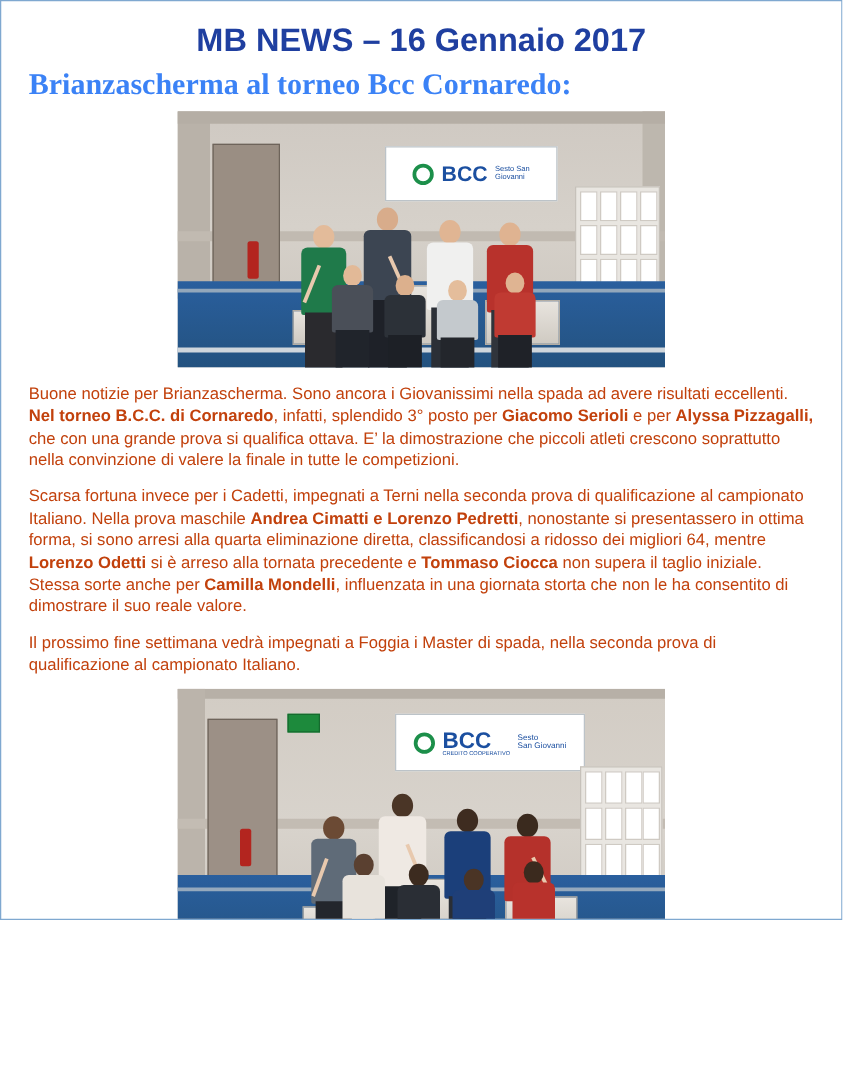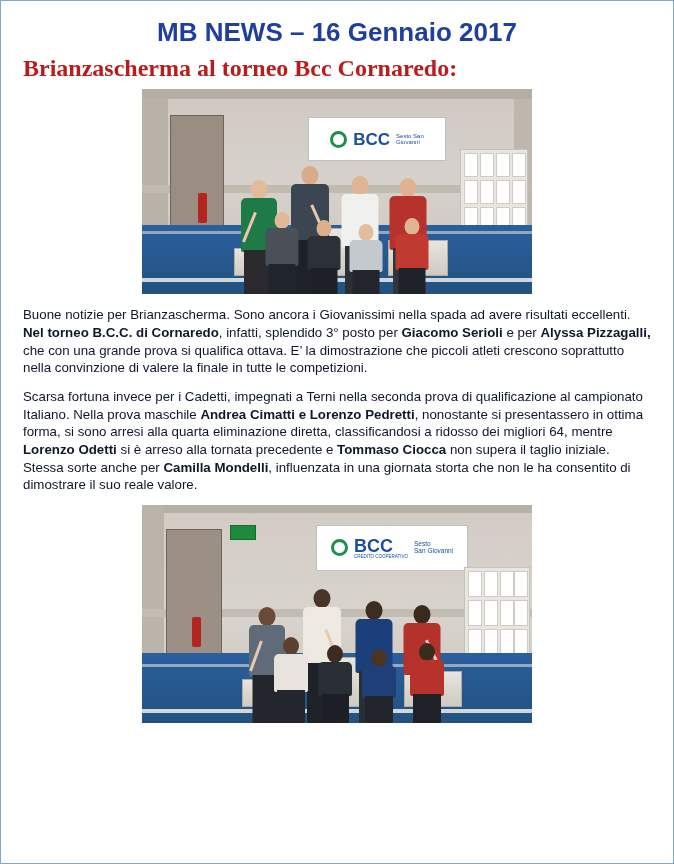"MB NEWS – 16 Gennaio" .page { height: 864px -> 736px }
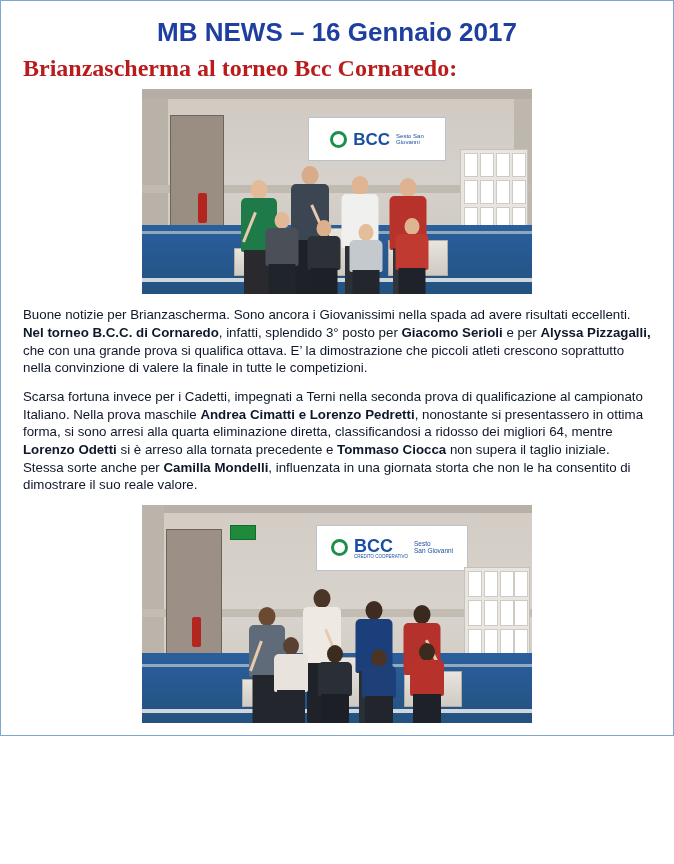"Brianzascherma al torneo Bcc Cornaredo:" .headline { color: #b91c1c -> #3b82f6 }
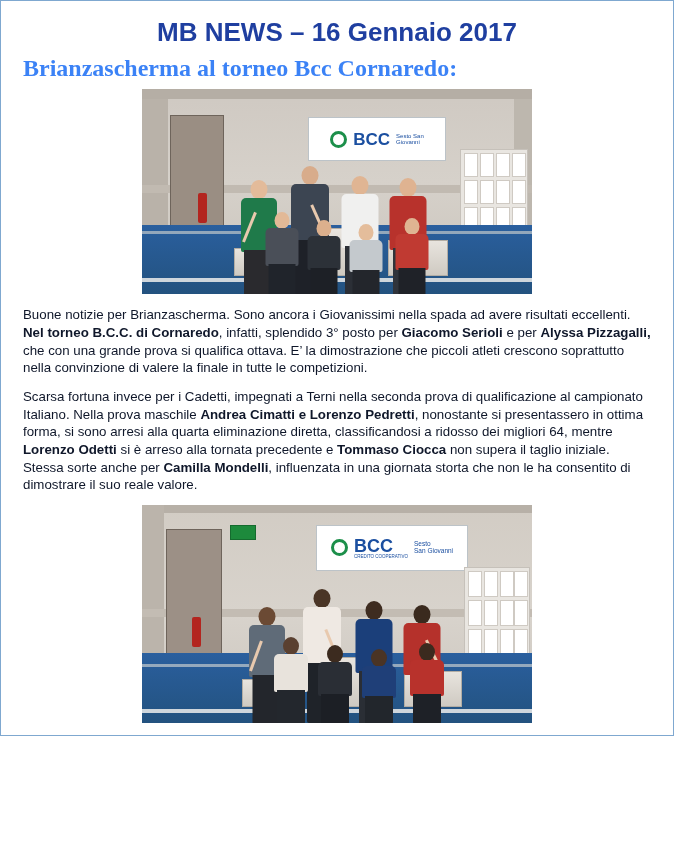"Buone notizie per Brianzascherma. Sono" p.body { color: #0f172a -> #c2410c }
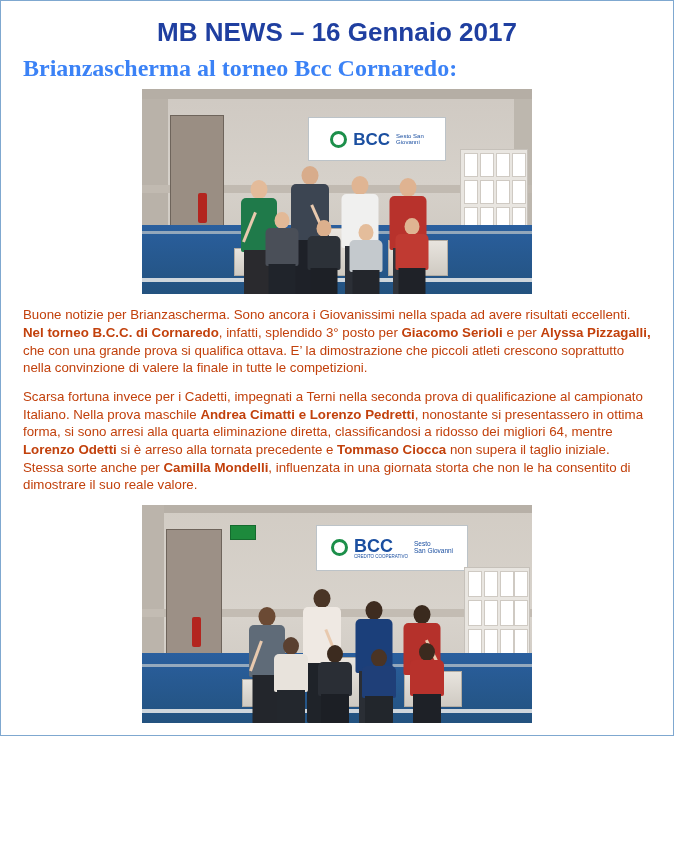"Il prossimo fine settimana vedrà" p.body { html: none -> <p> <span>Il prossimo fine settimana vedrà impegnati a Foggia i Master di spada, nella seconda prova di qualificazione al campionato Italiano.</span> </p> }
